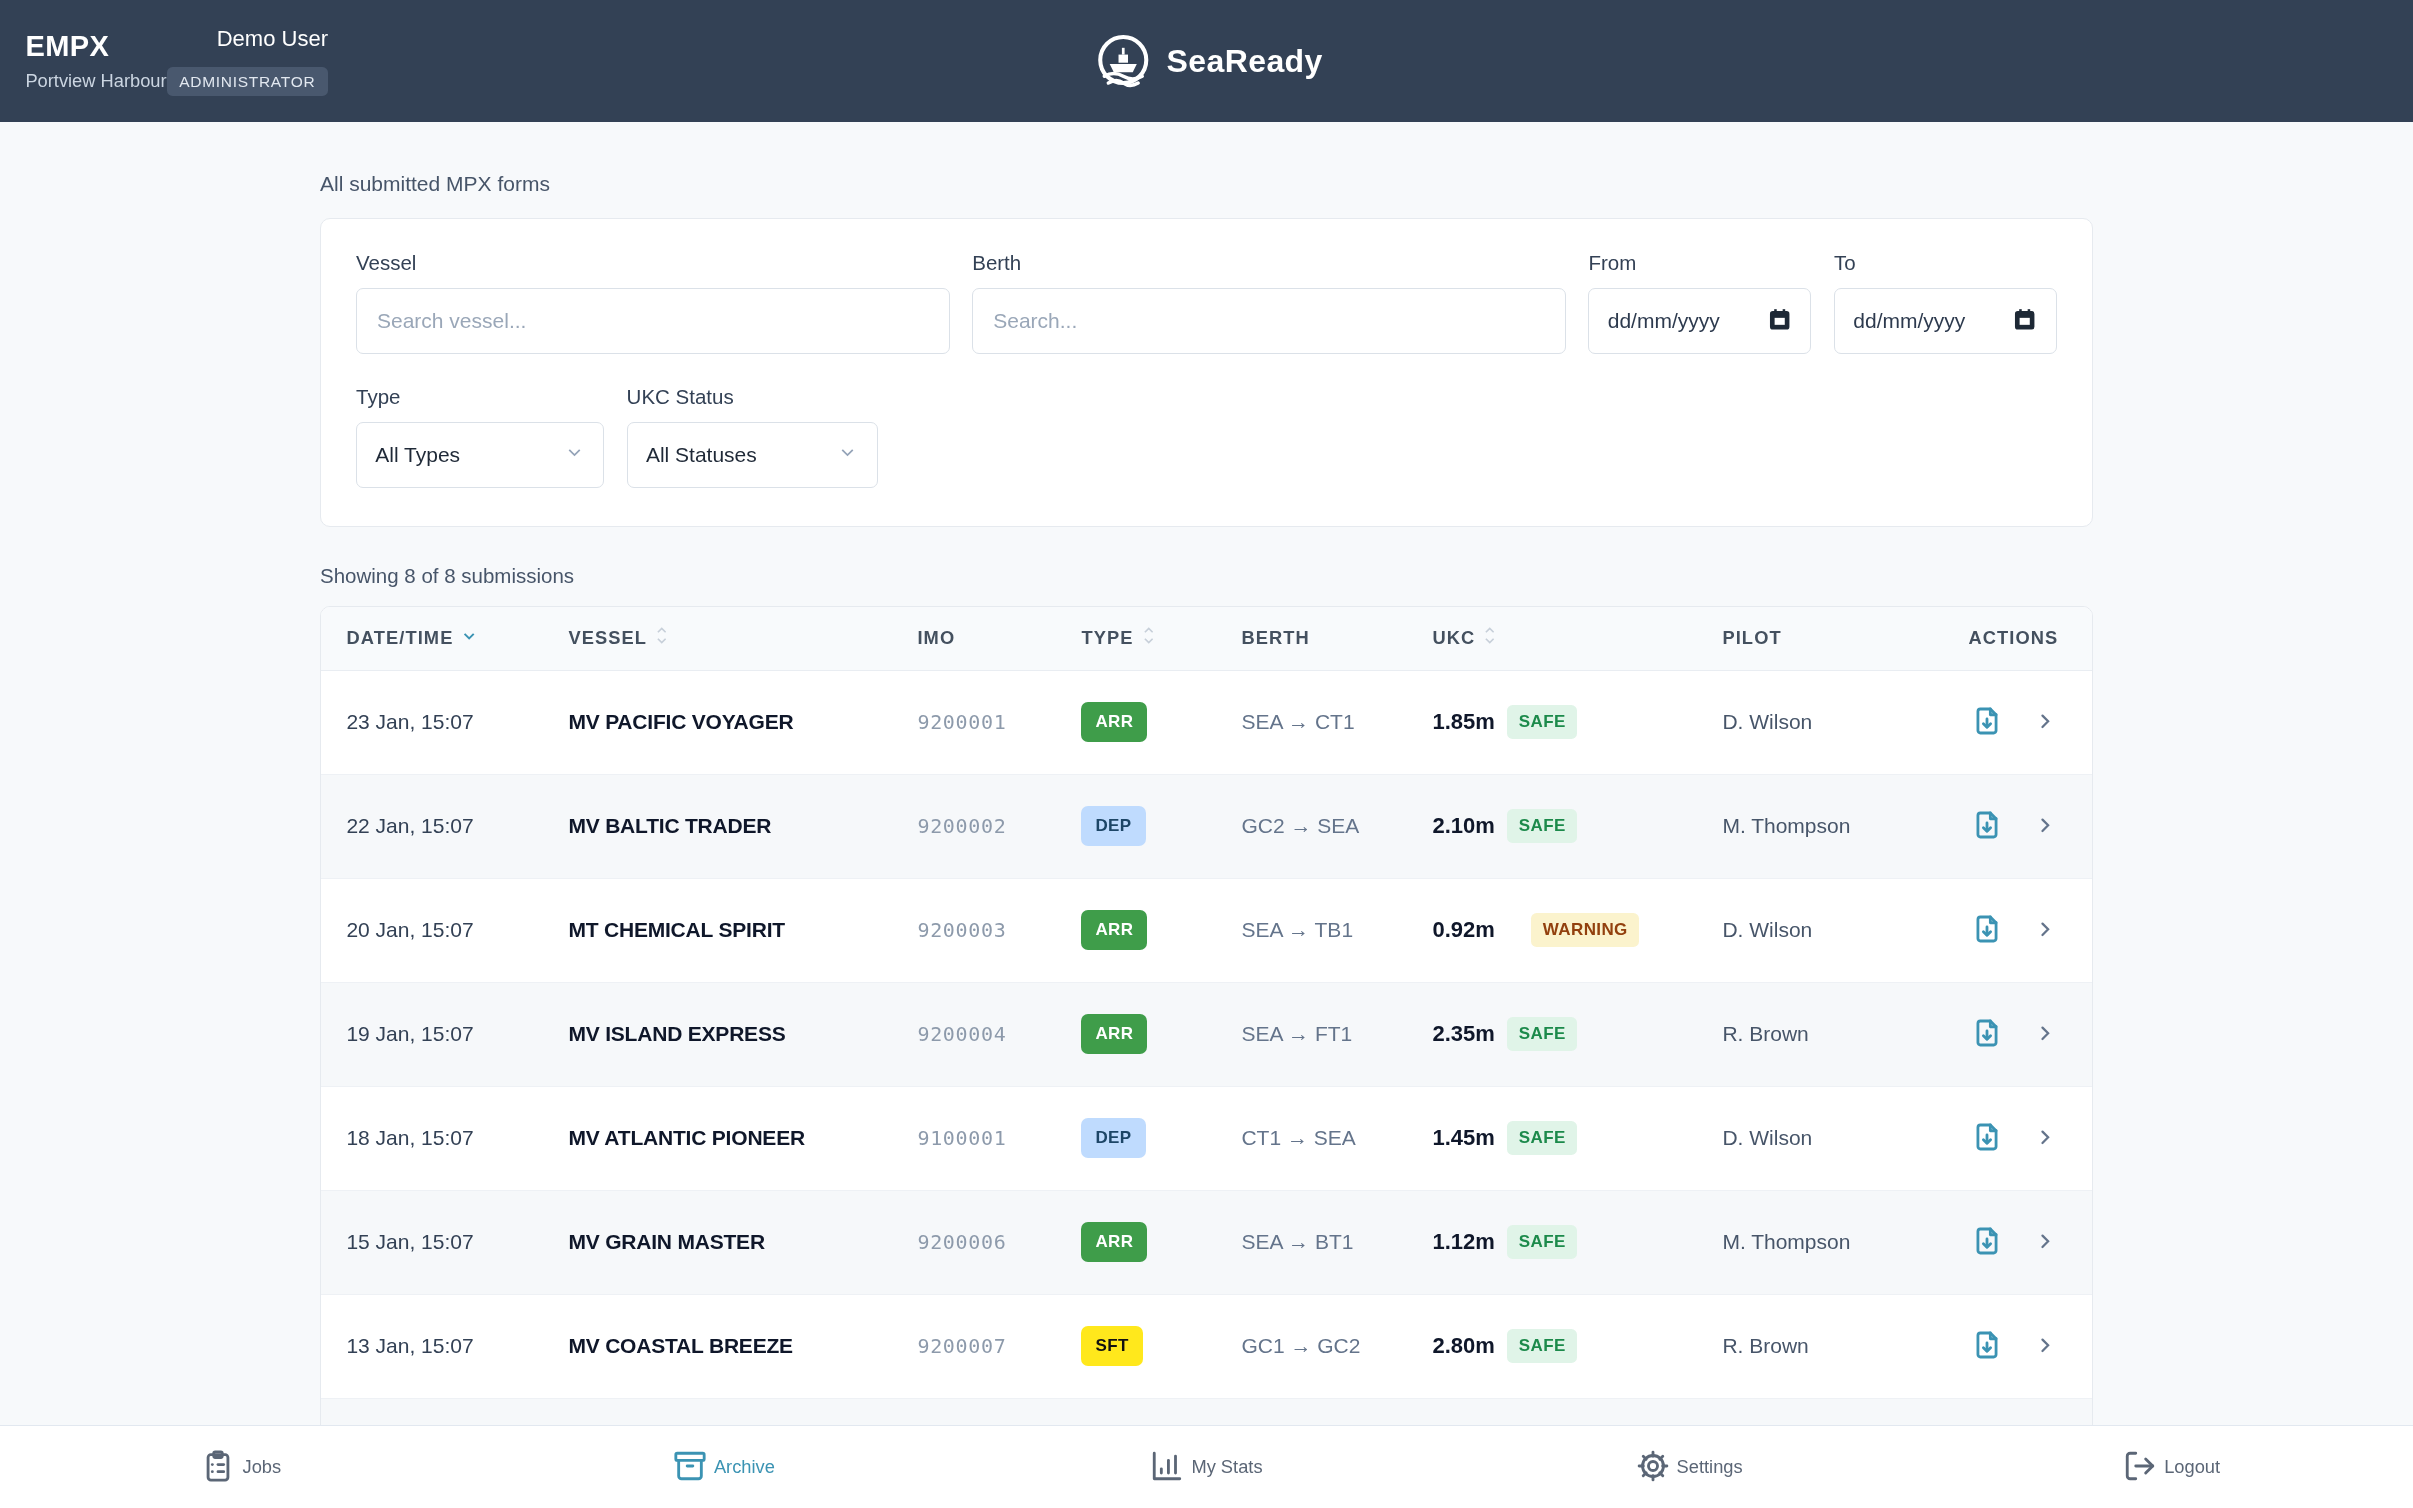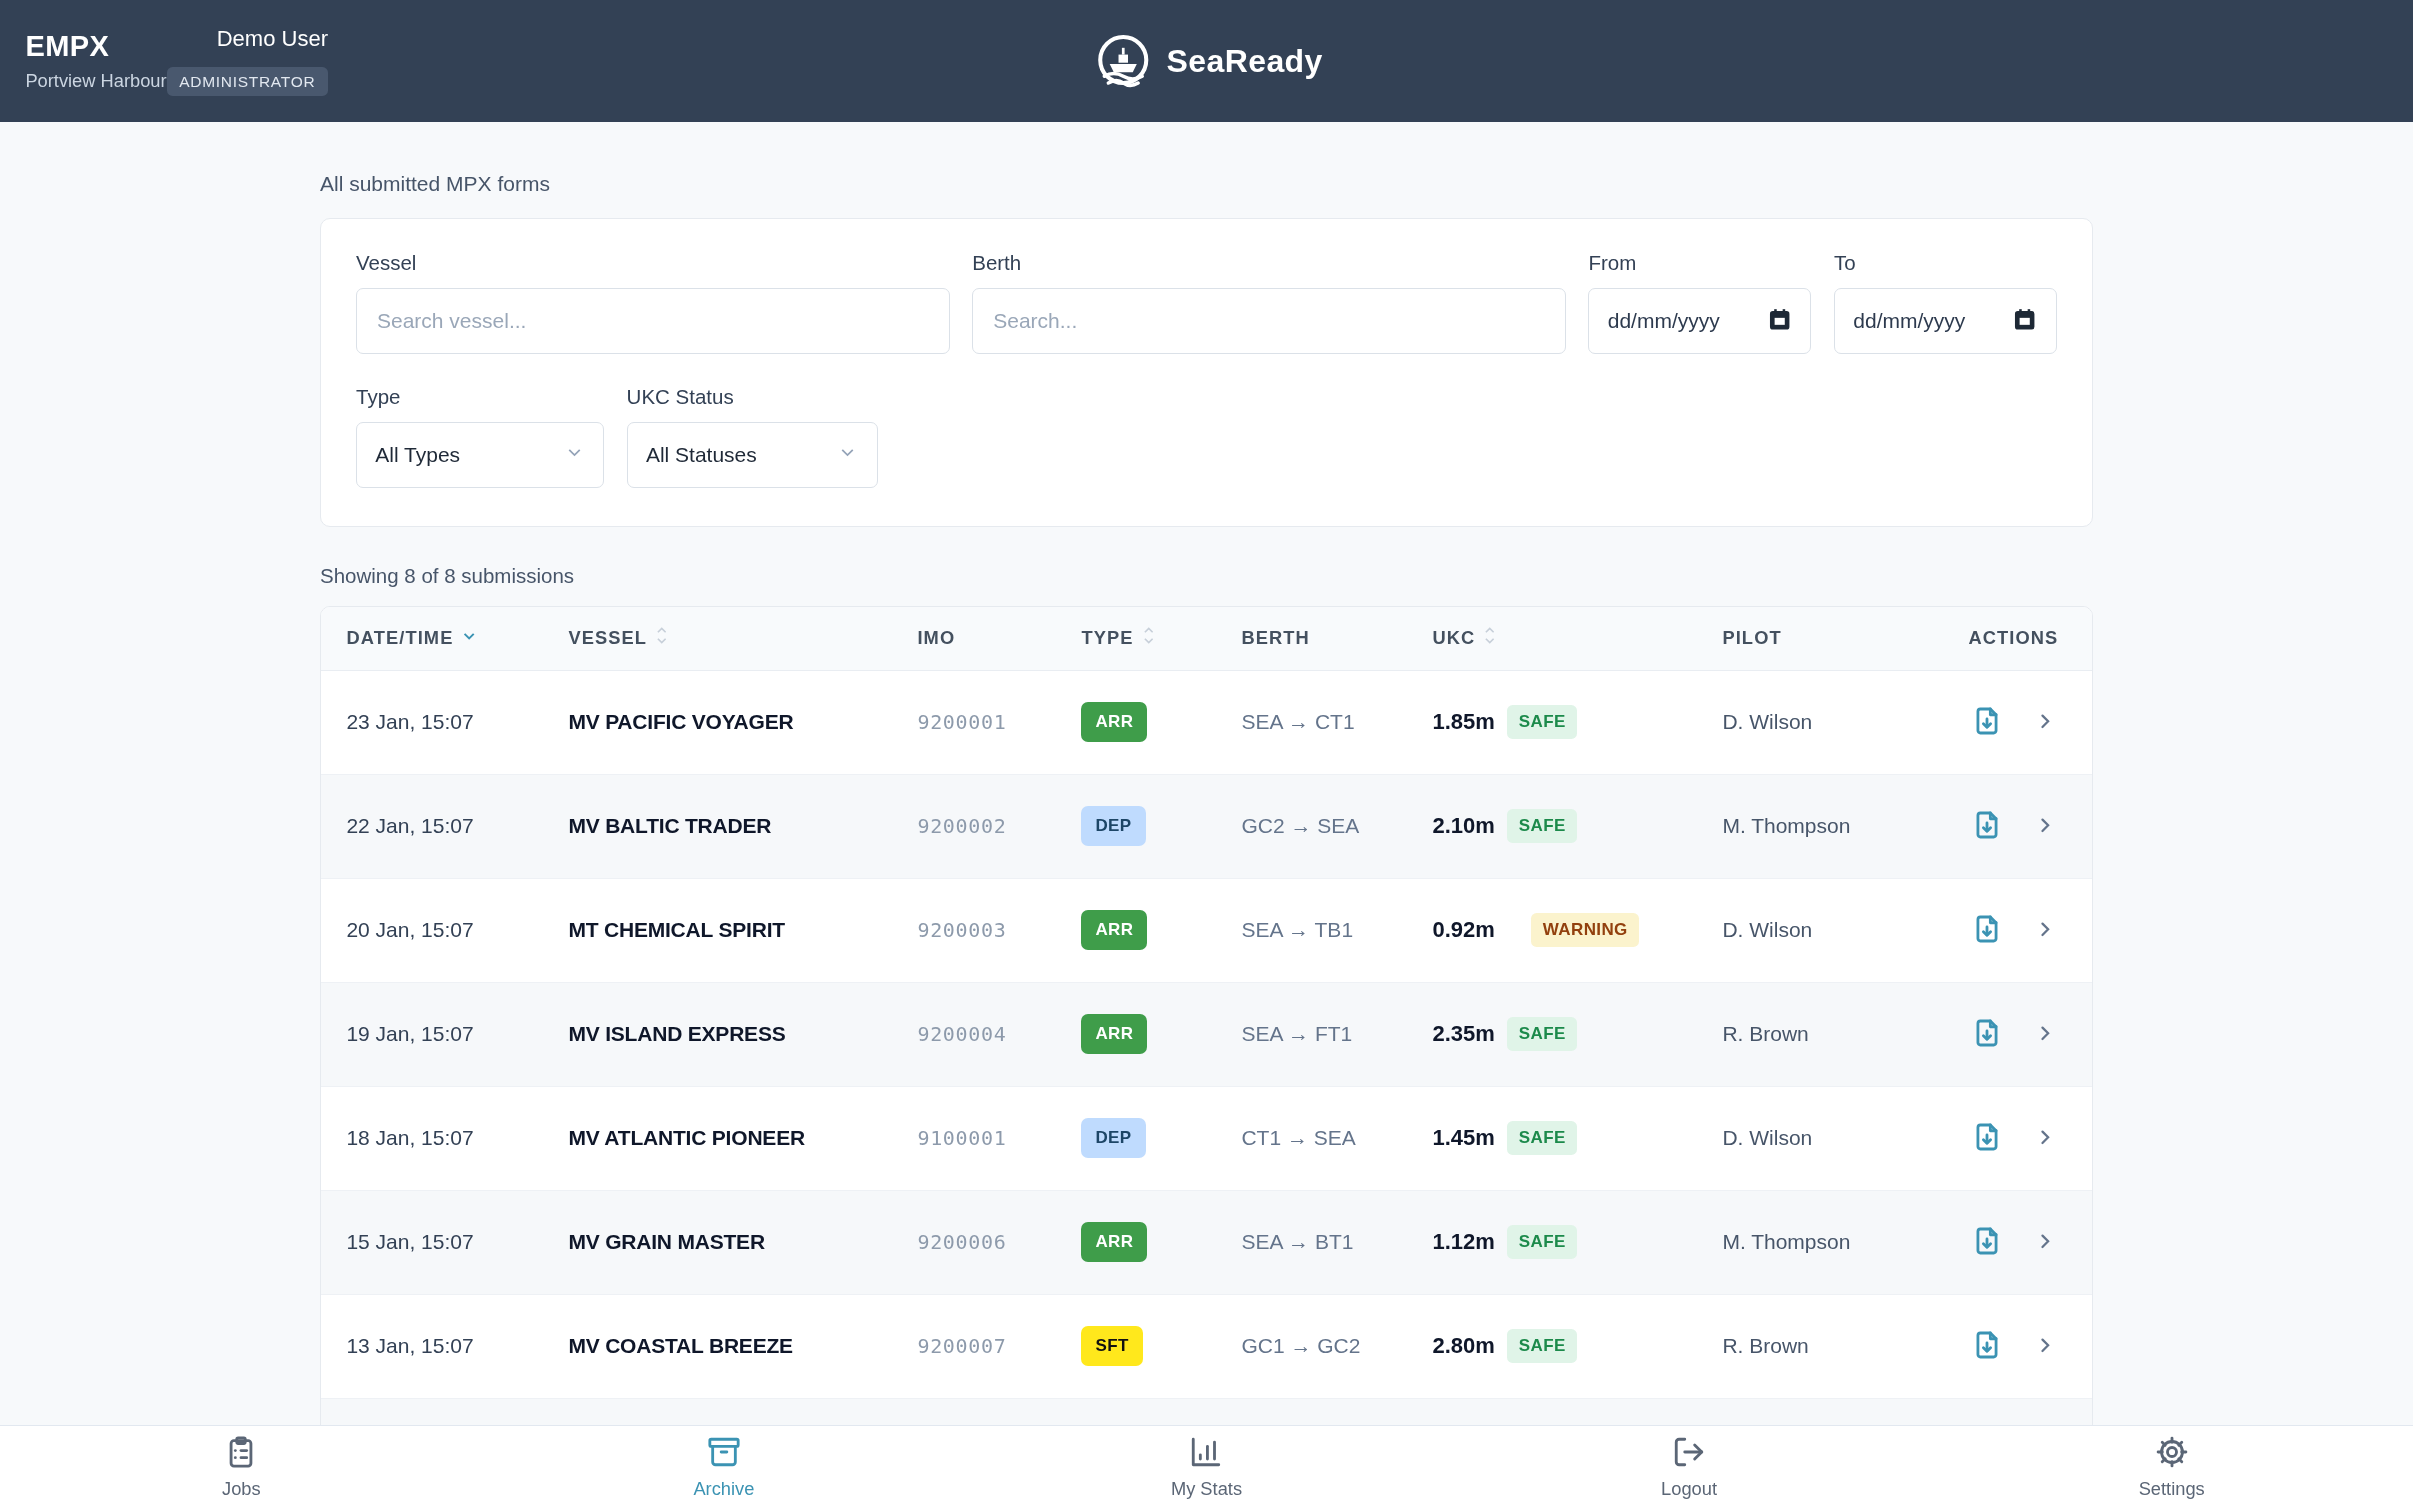"Jobs" .nav-item { flex-direction: column -> none }
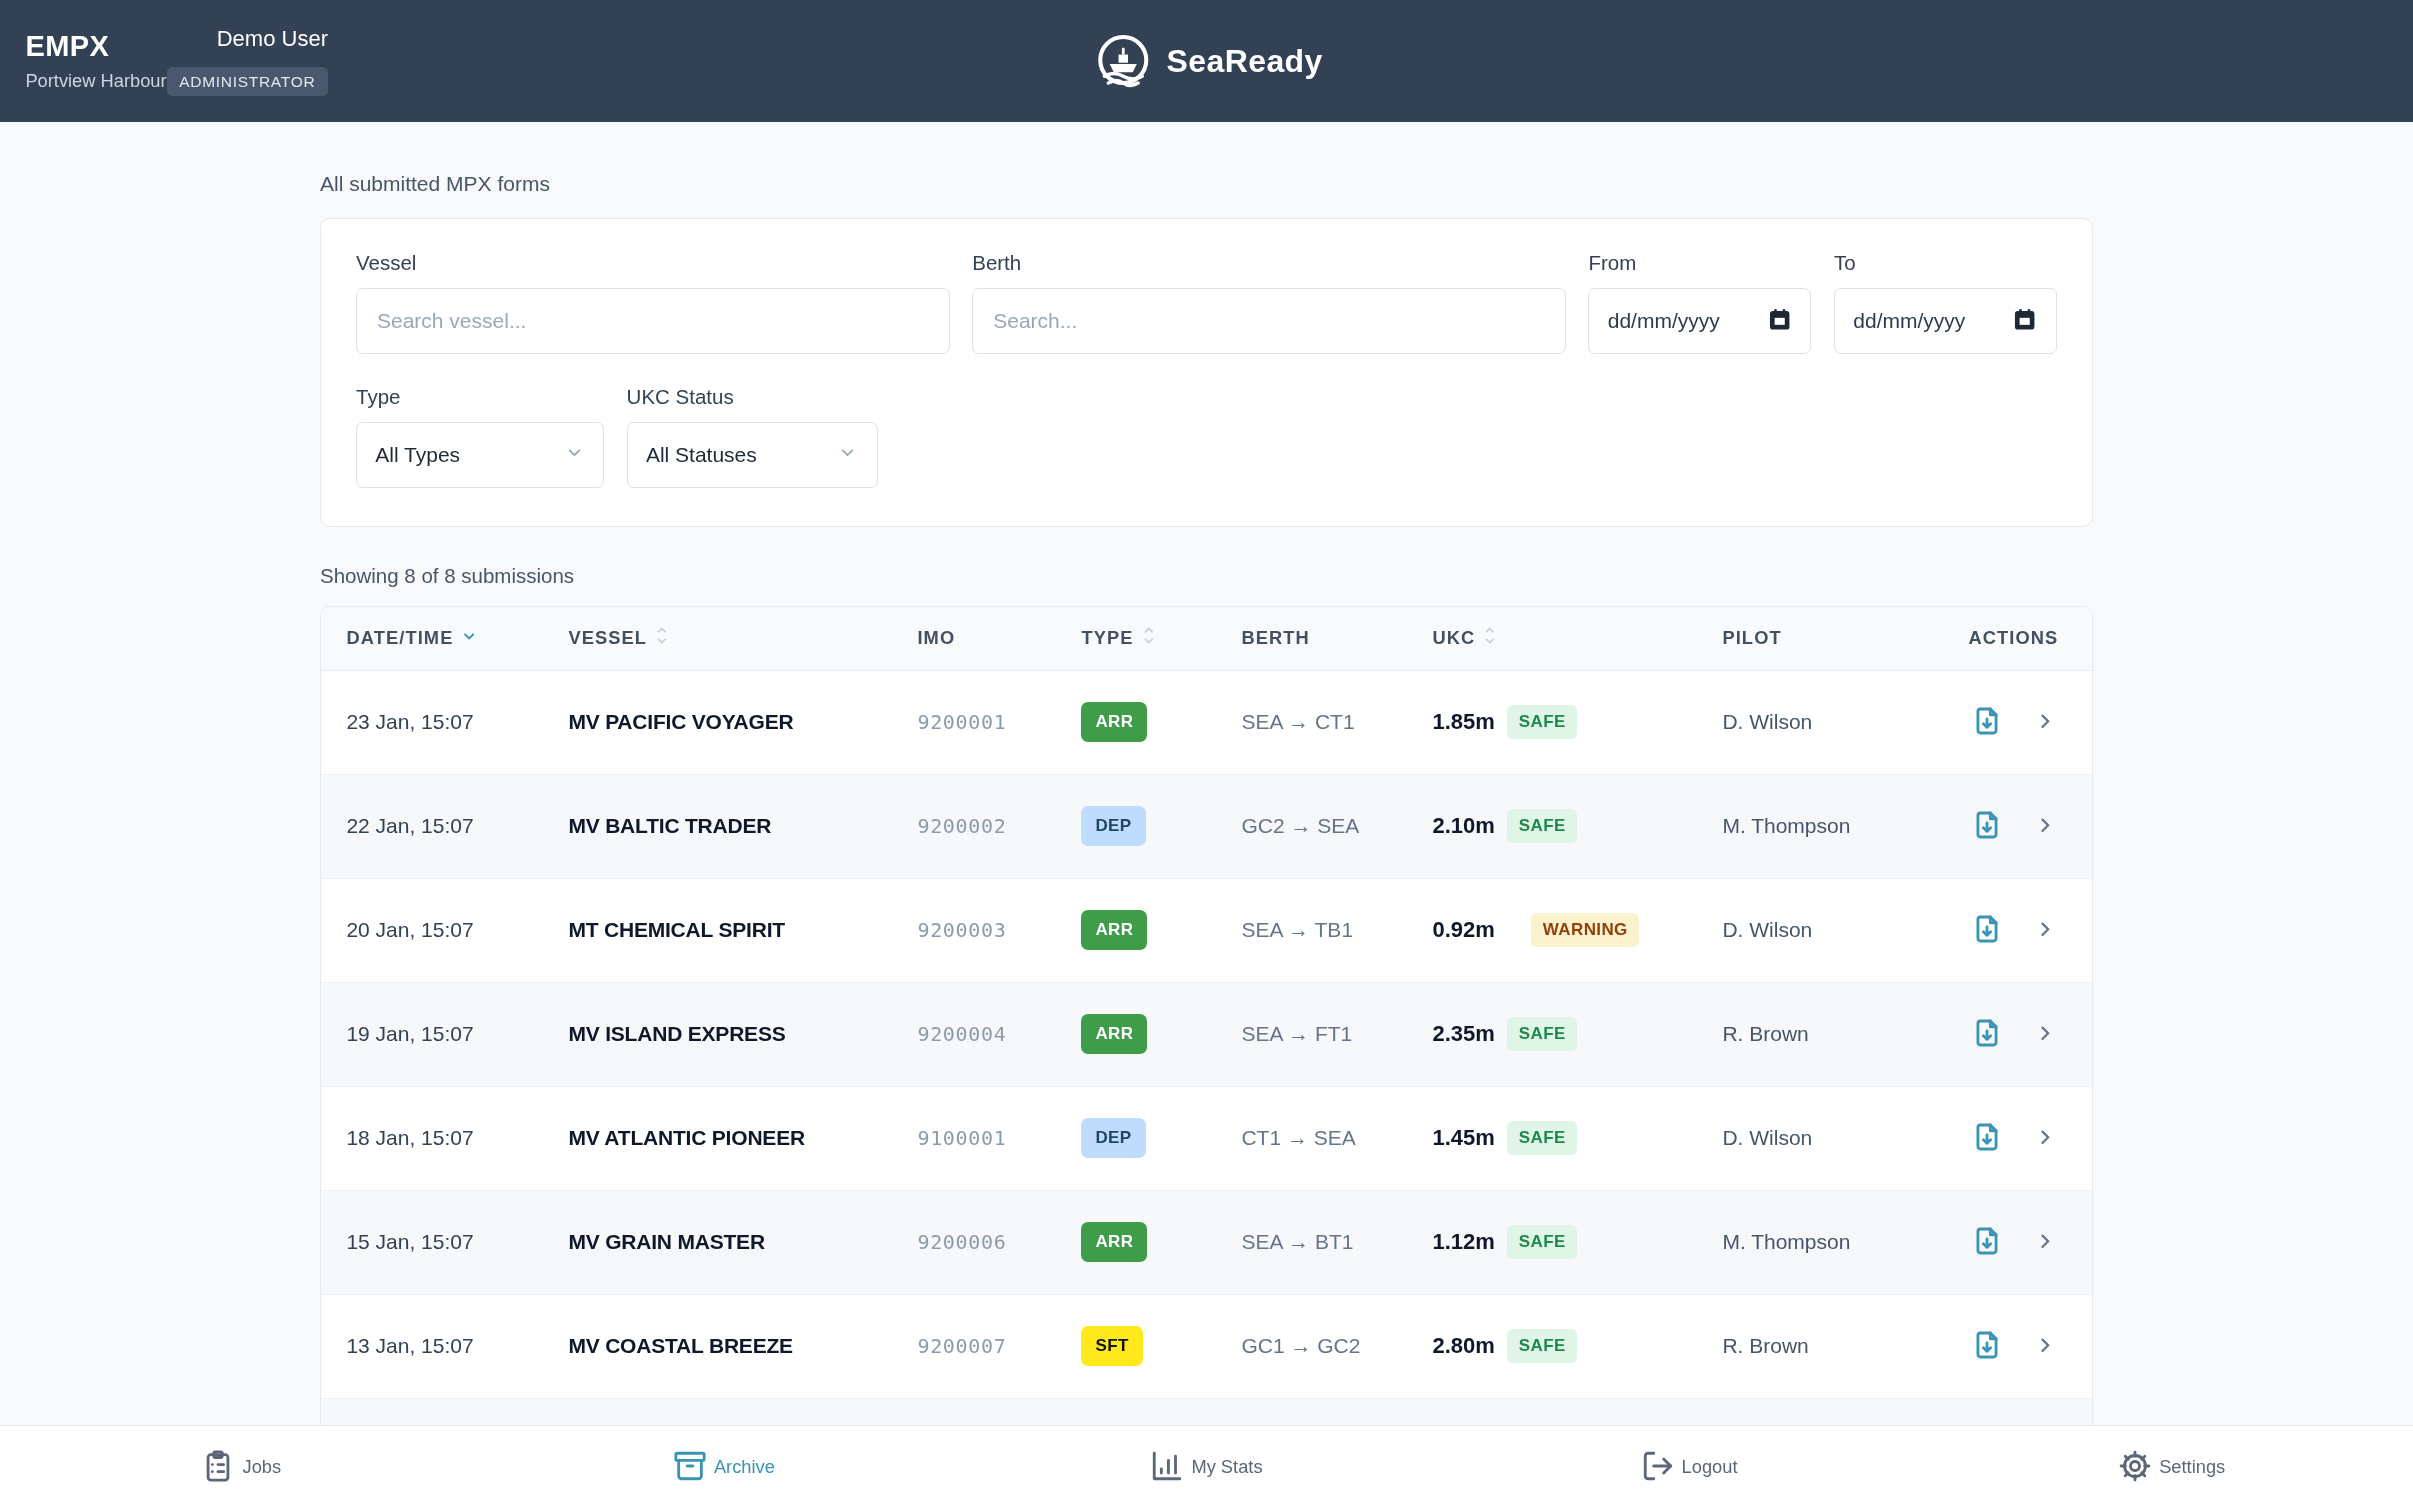"Logout" div.nav-item { order: before "Settings" -> after "Settings" }
